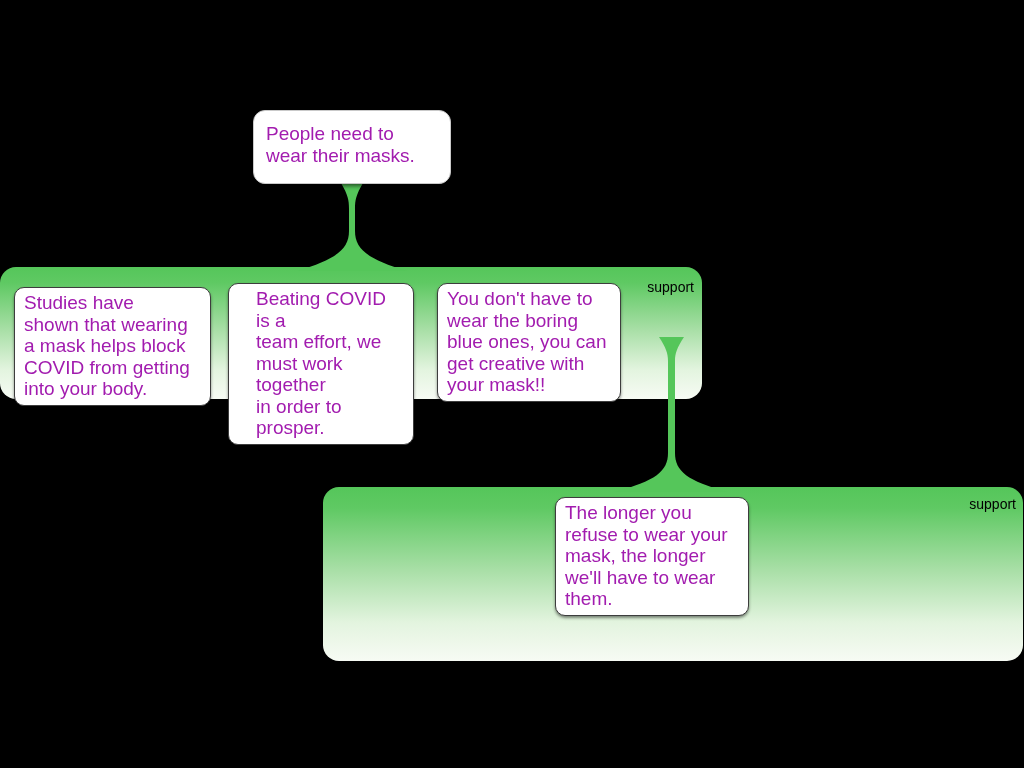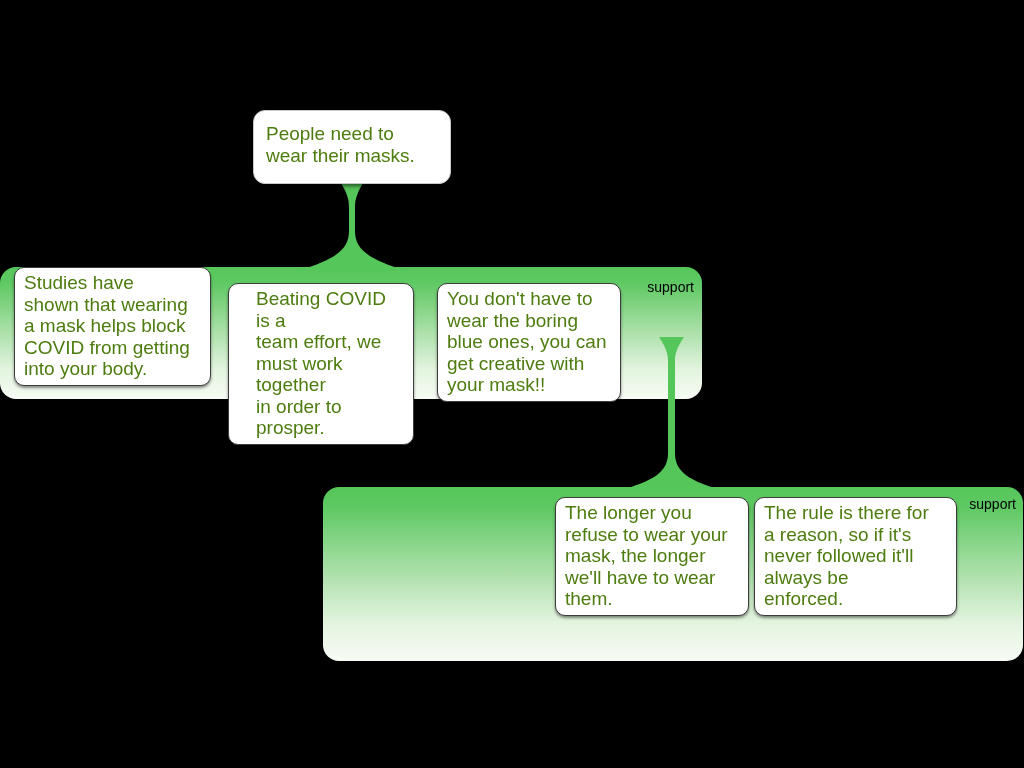"People need to" .card { color: #4d7c0f -> #a21caf }
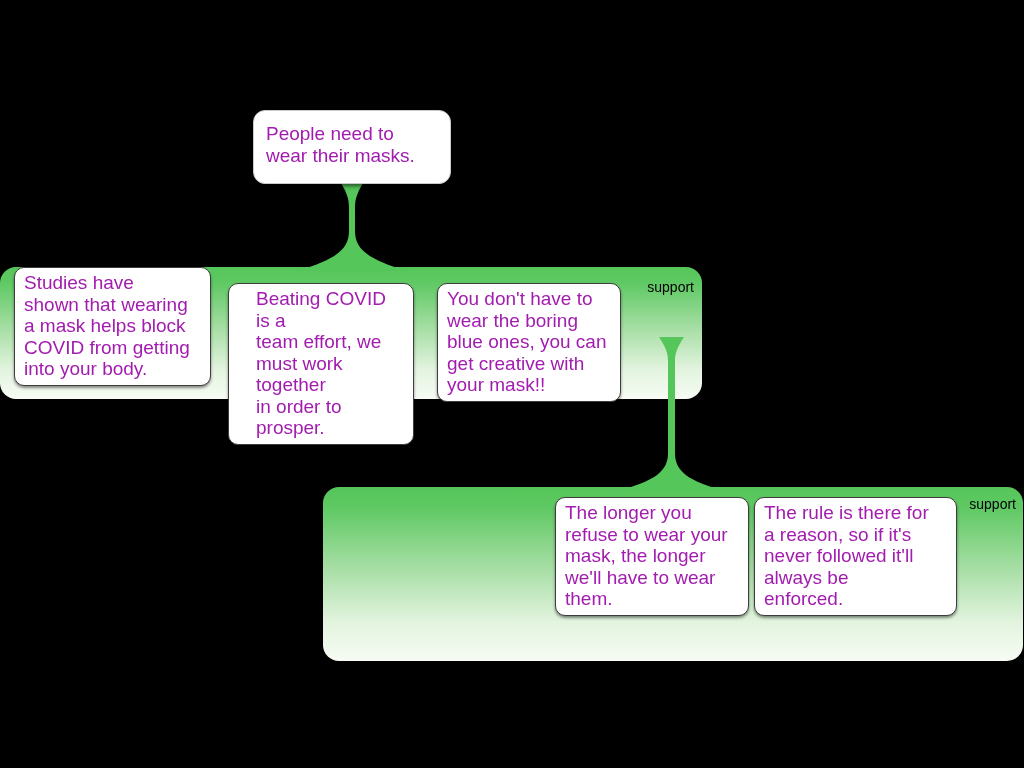"Studies have" div.card { top: 0 -> 20px }
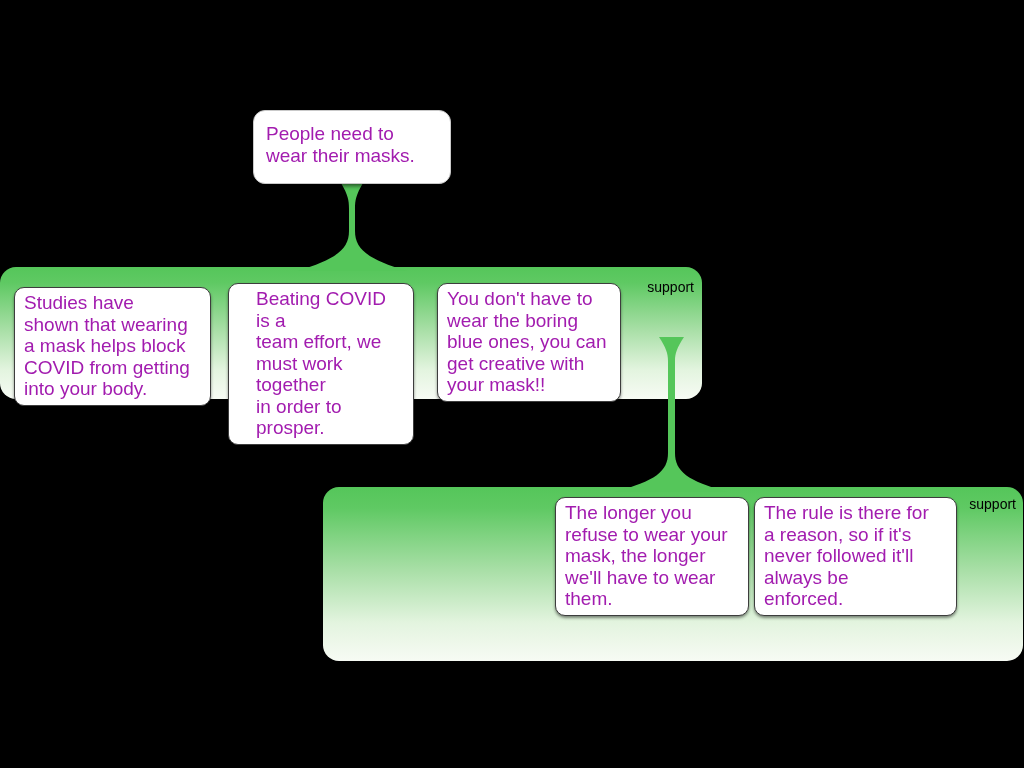"The rule is there for" div.card { html: <div> <div>The rule is there for a reason, so if it's never followed it'll always be enforced.</div> </div> -> none }
